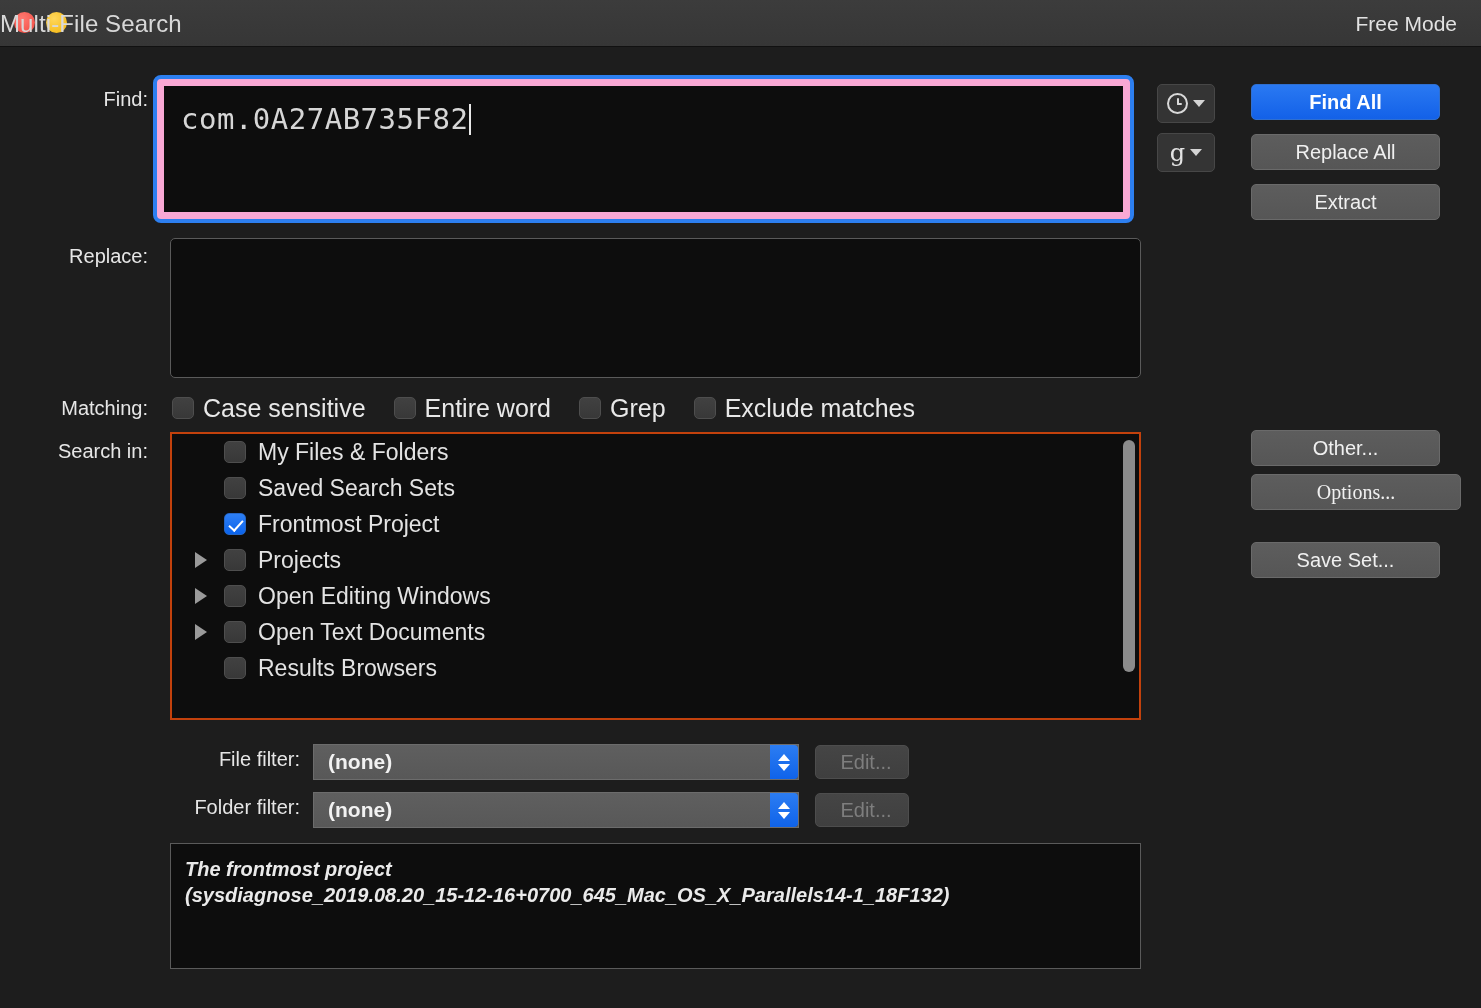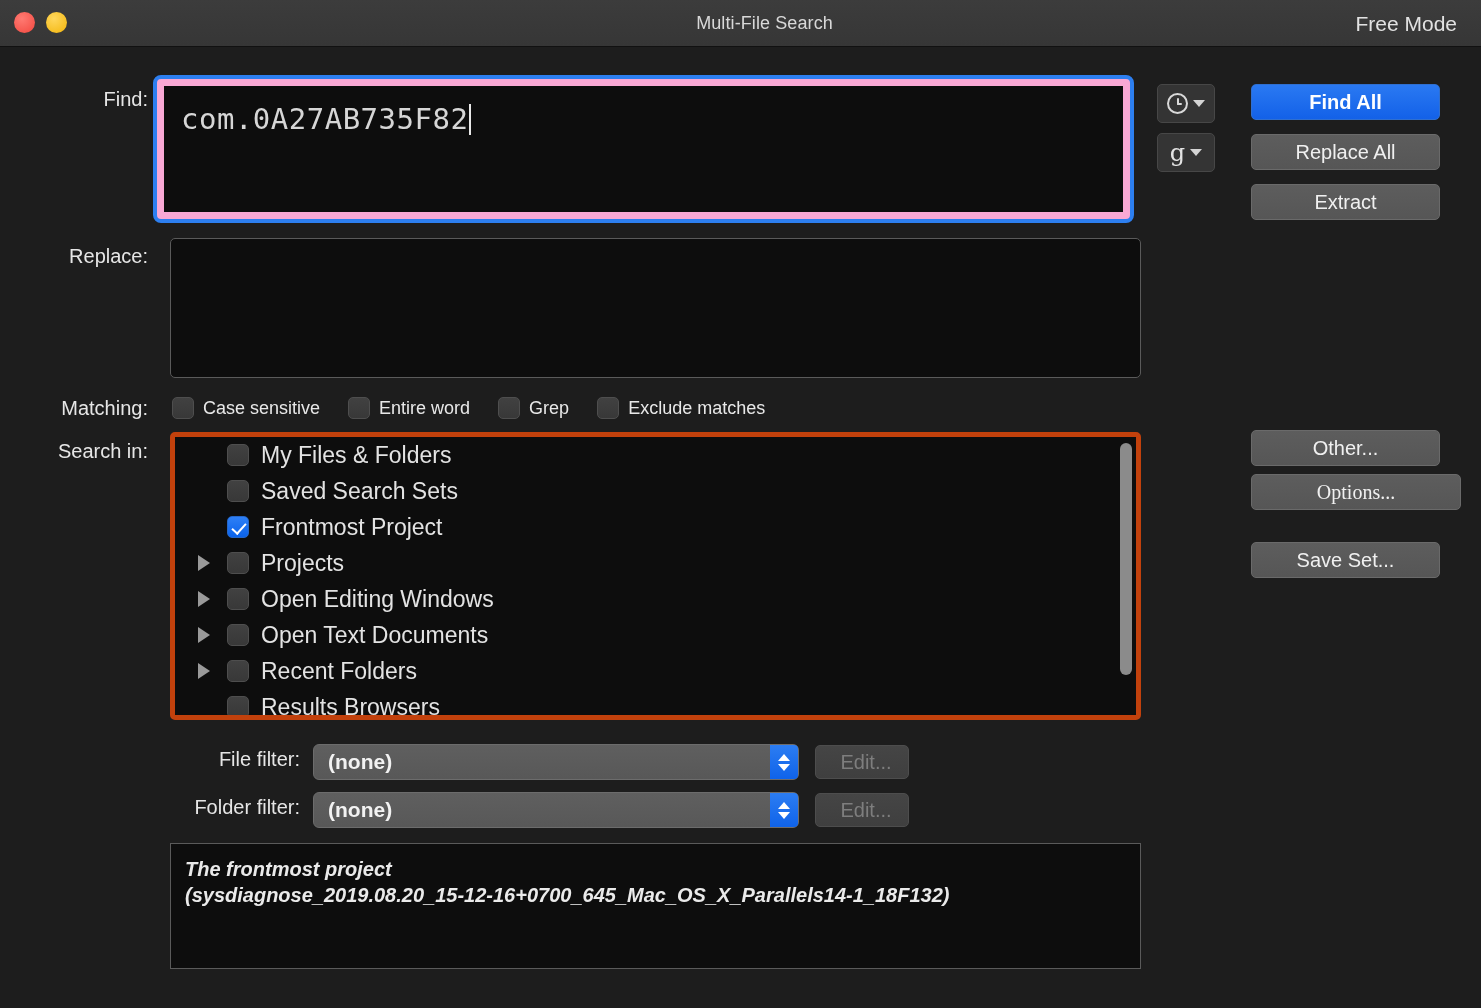"Multi-File Search" #window-title { font-size: 18px -> 24px; padding-left: 48px -> none; text-align: center -> none }
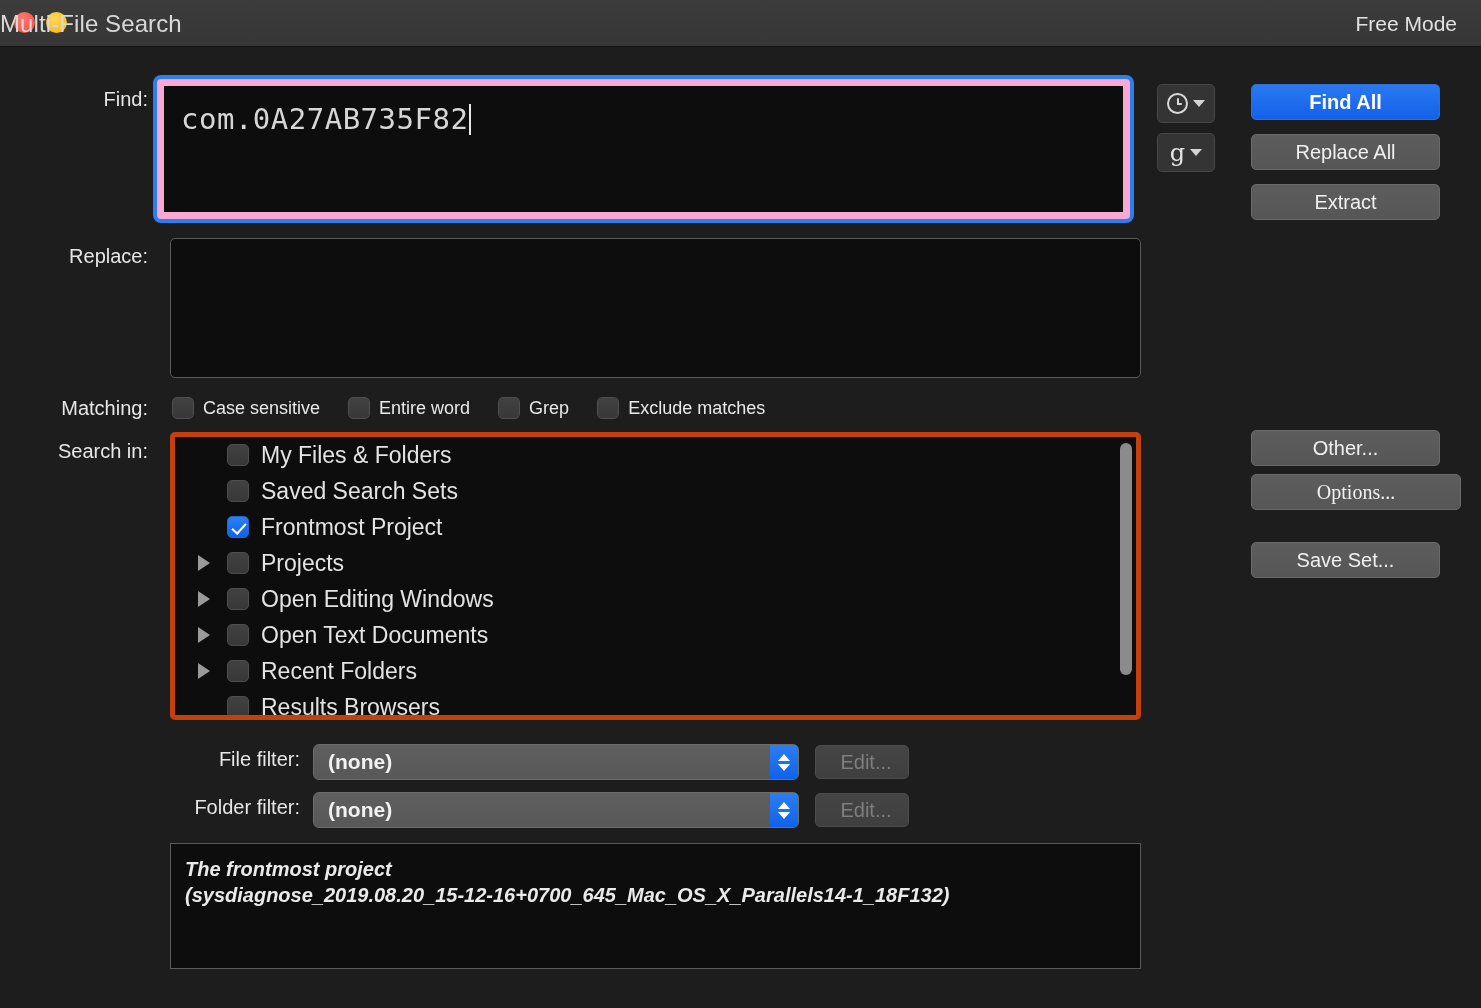"Case sensitive" .check-label { font-size: 18px -> 25px }
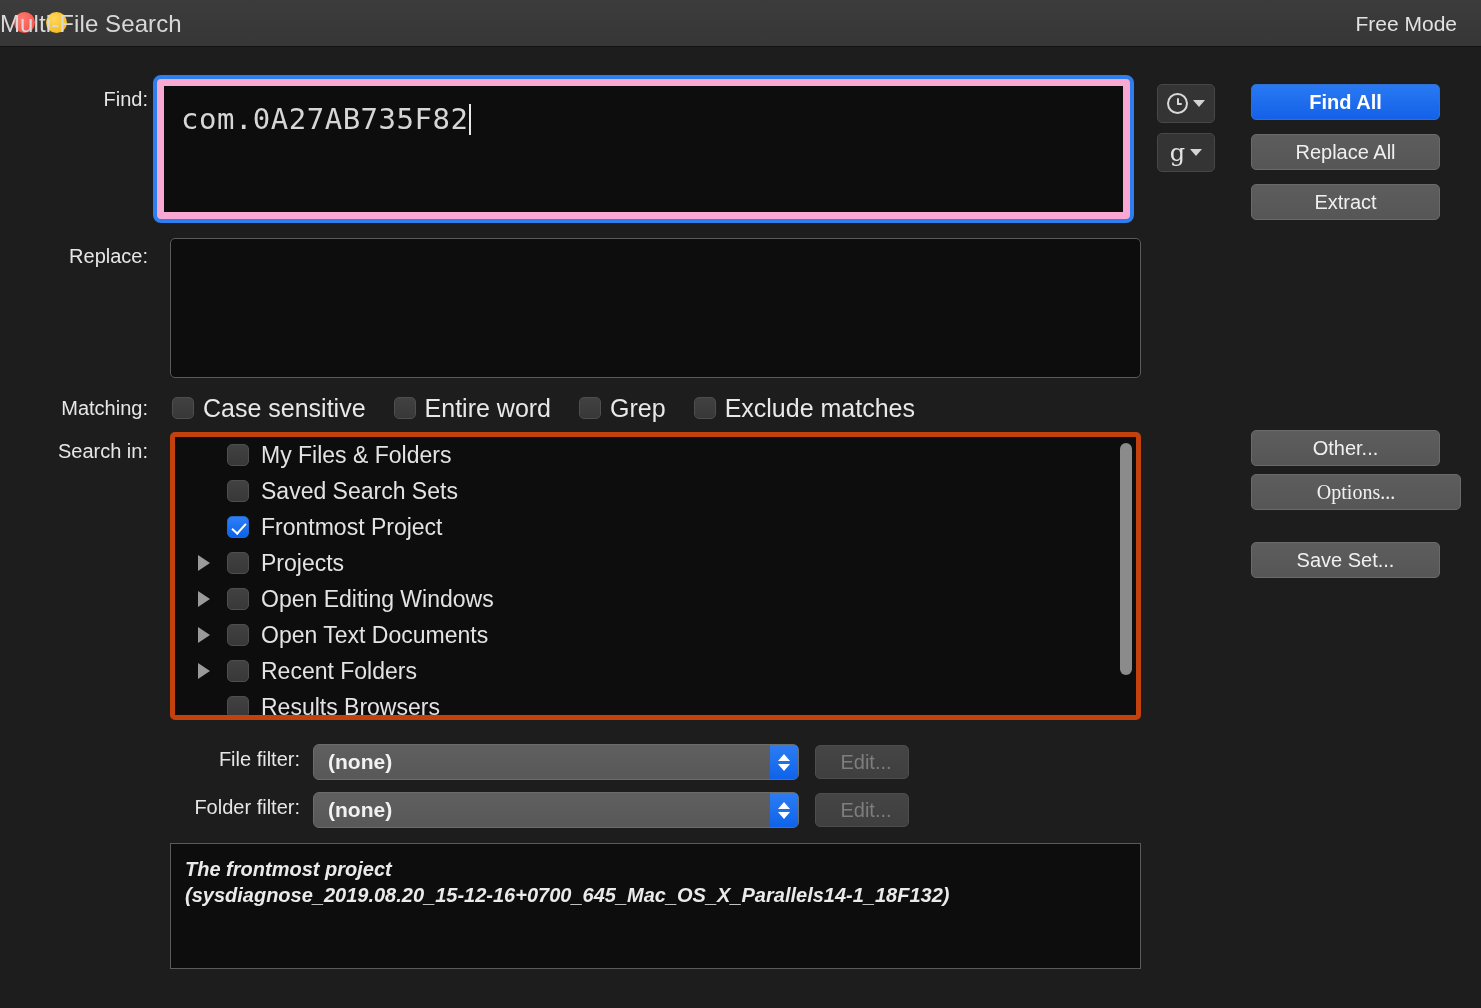"My Files & Folders" #searchin-list { border: 5px solid #c2410c -> 2px solid #c2410c; border-radius: 5px -> 0 }
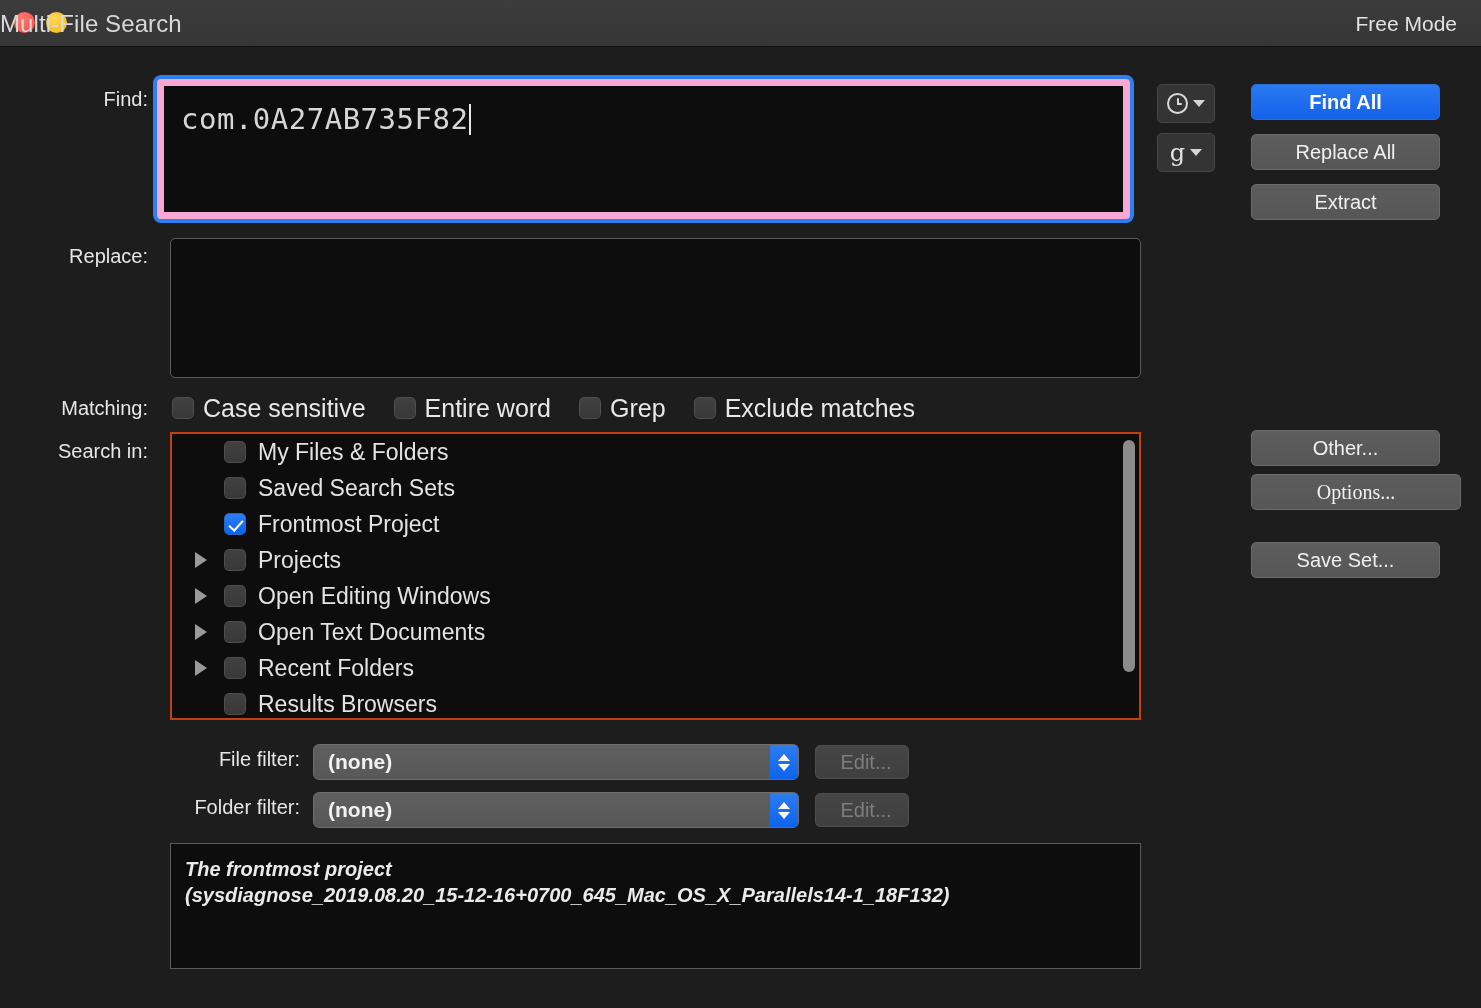"Recent Folders" div.list-row { html: <div> <span> <span></span> </span> <span></span> <span>Recent Folders</span> </div> -> none }
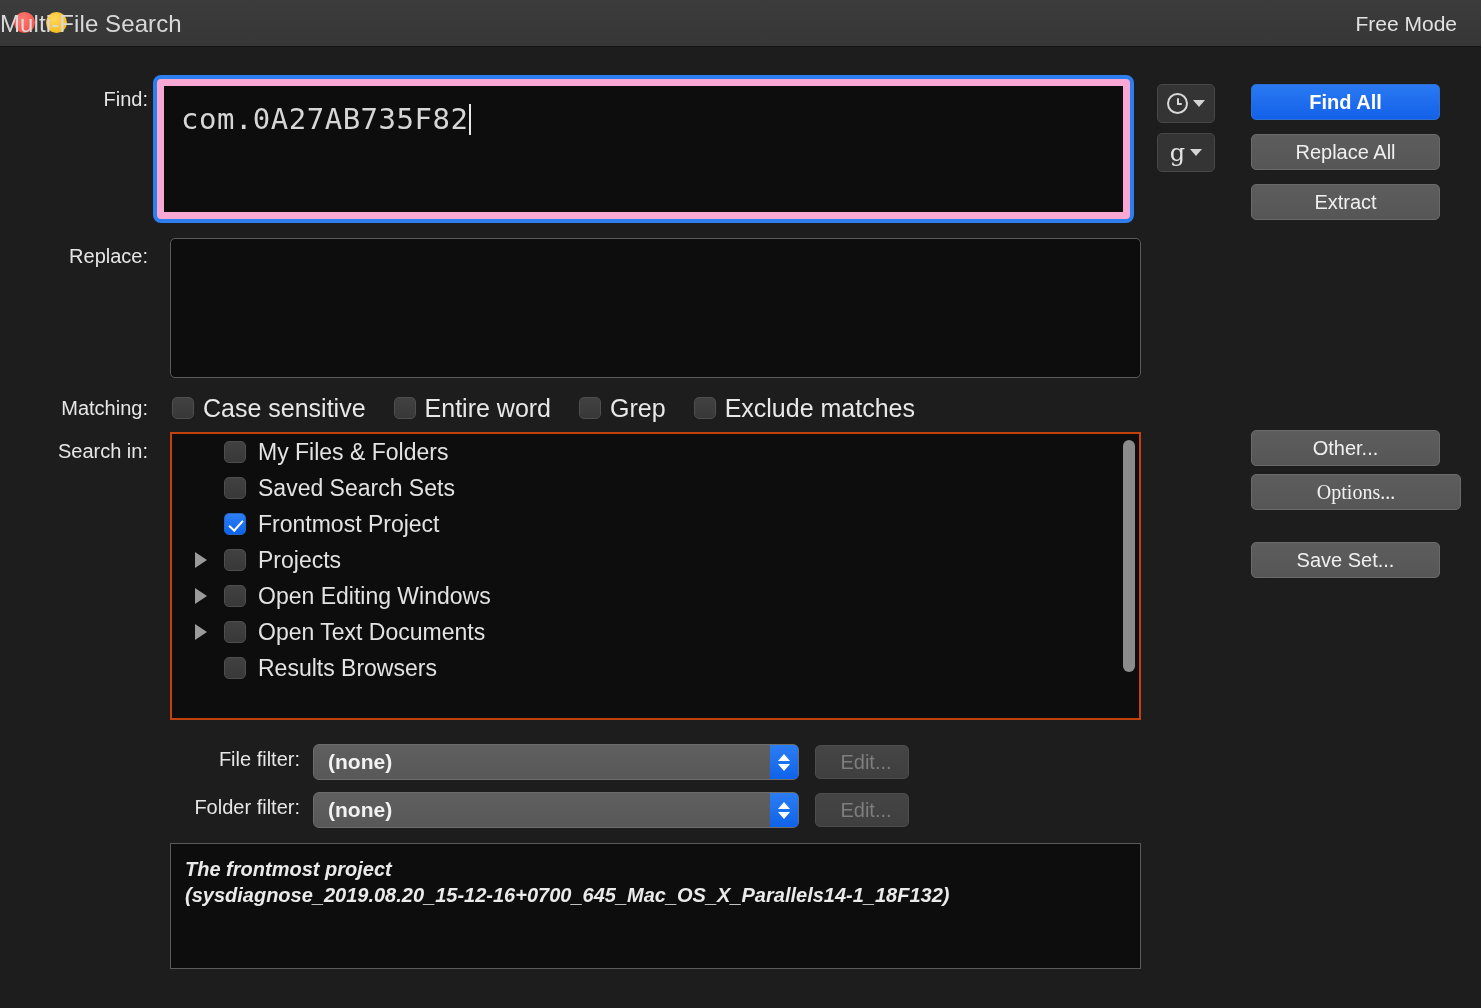"(none)" .popup { border-radius: 6px -> 0 }
